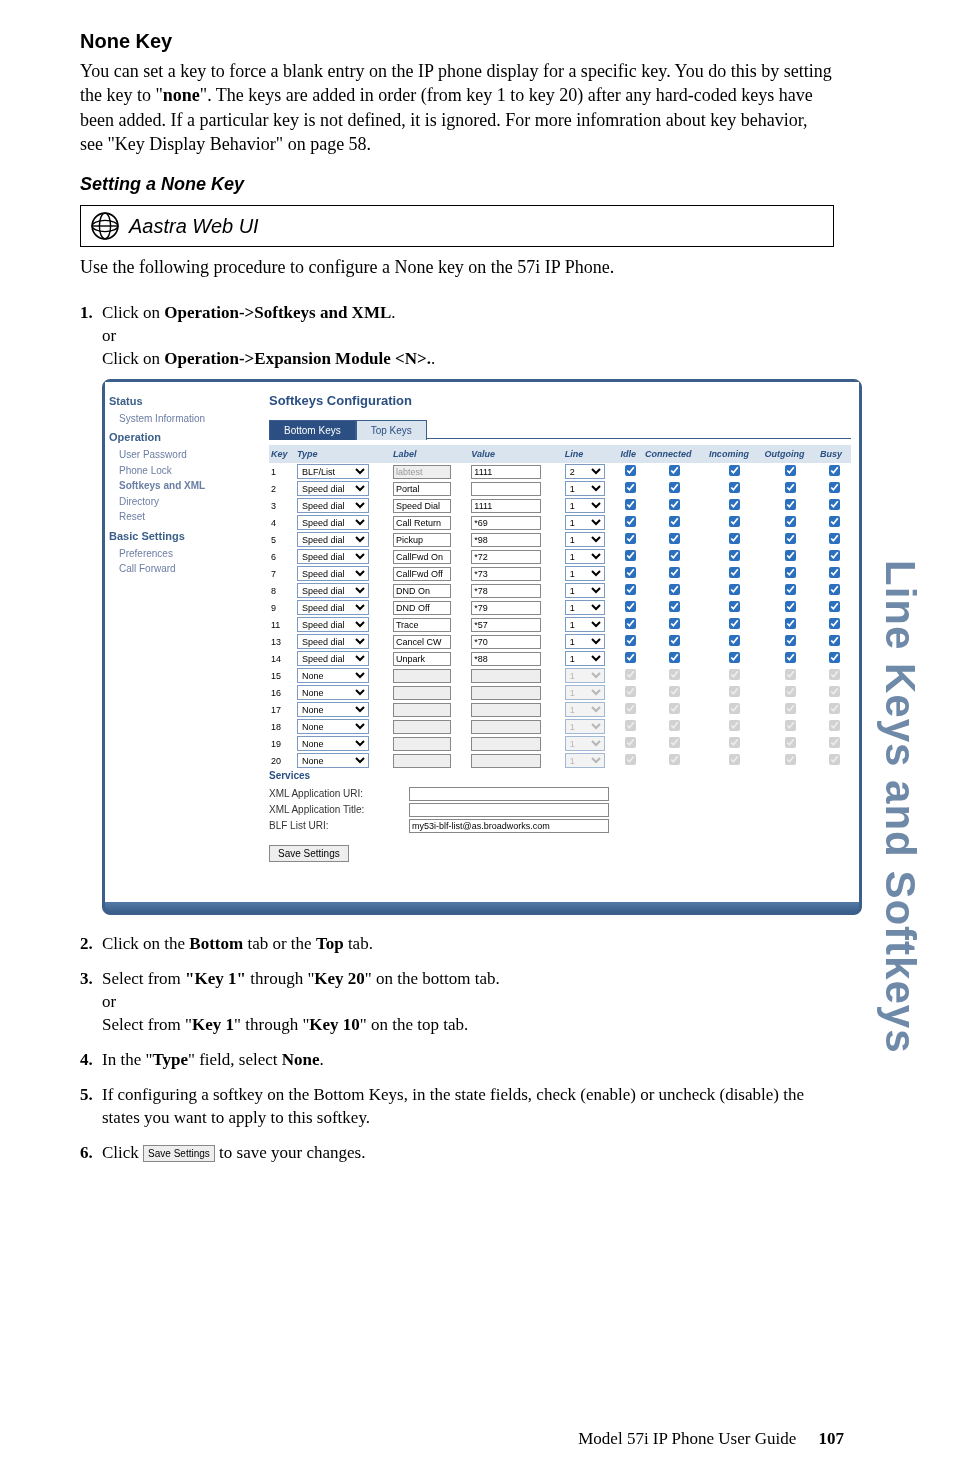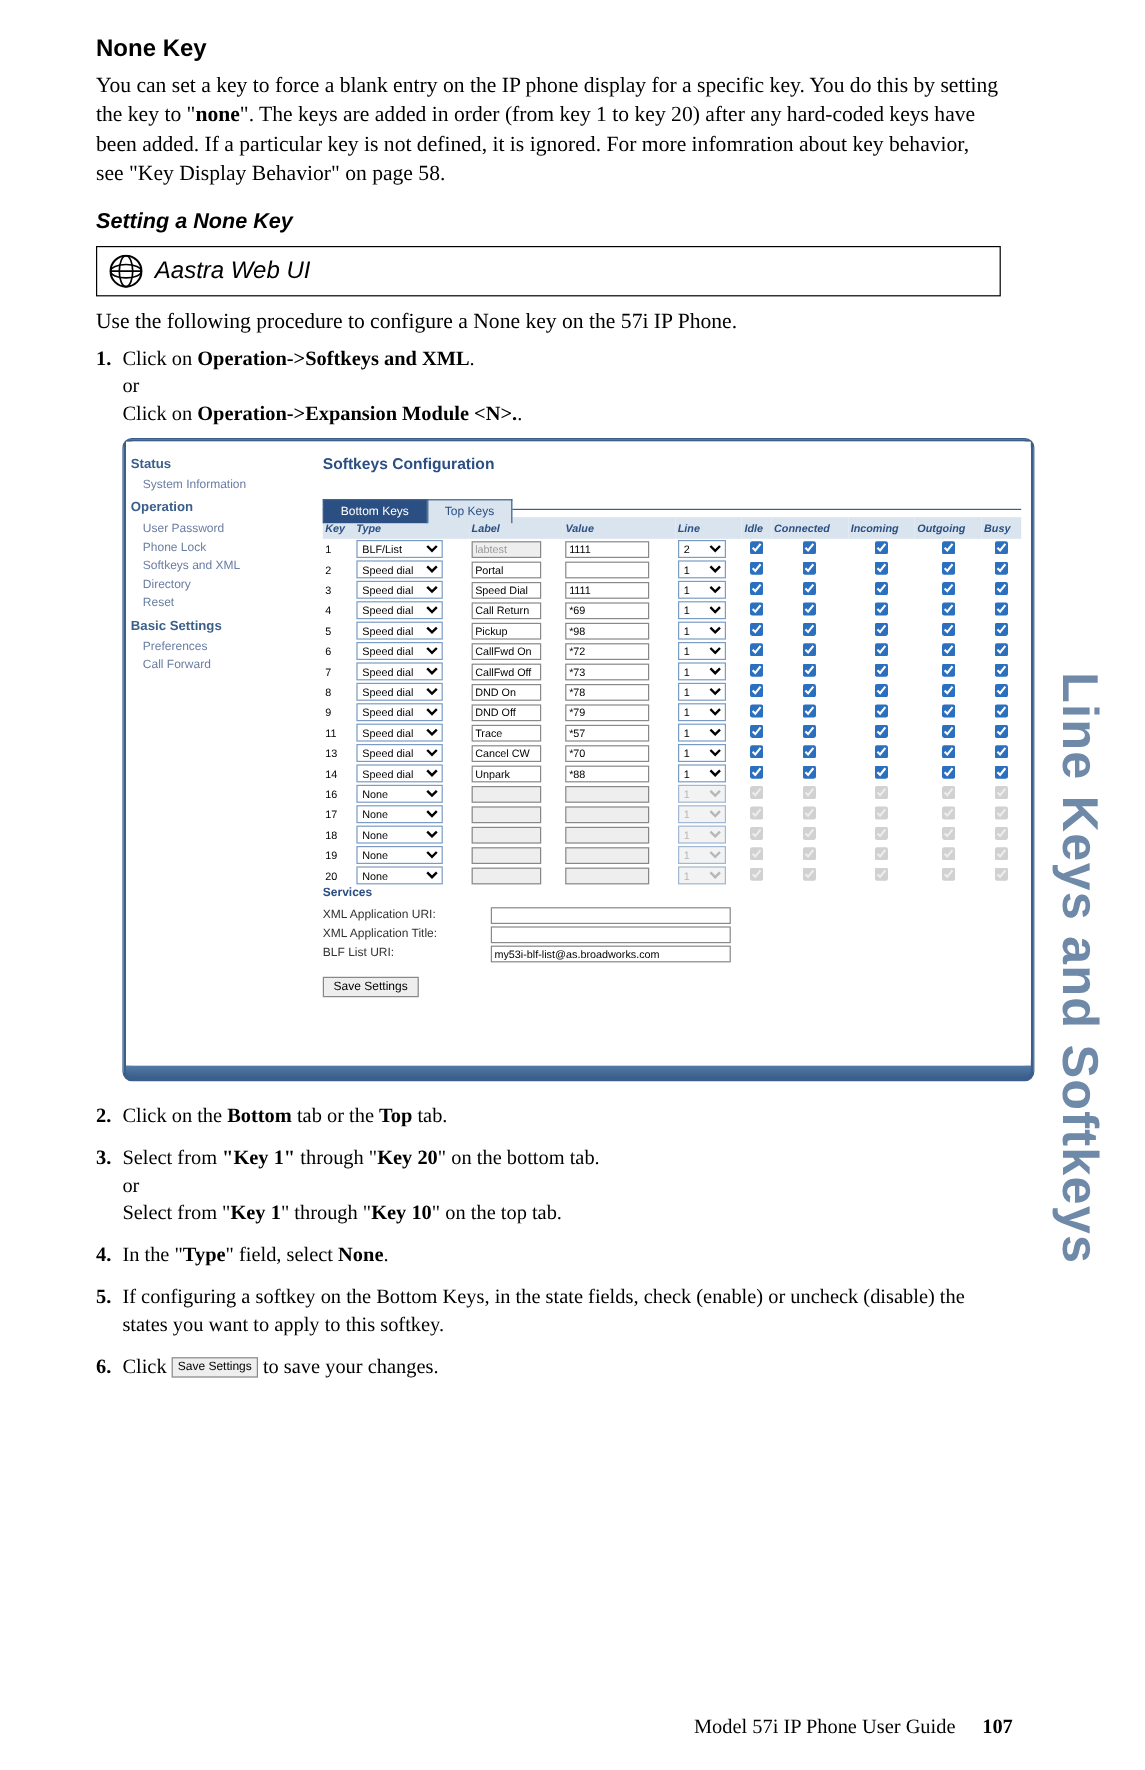"Use the following procedure to" .para { margin-bottom: 10px -> 24px }
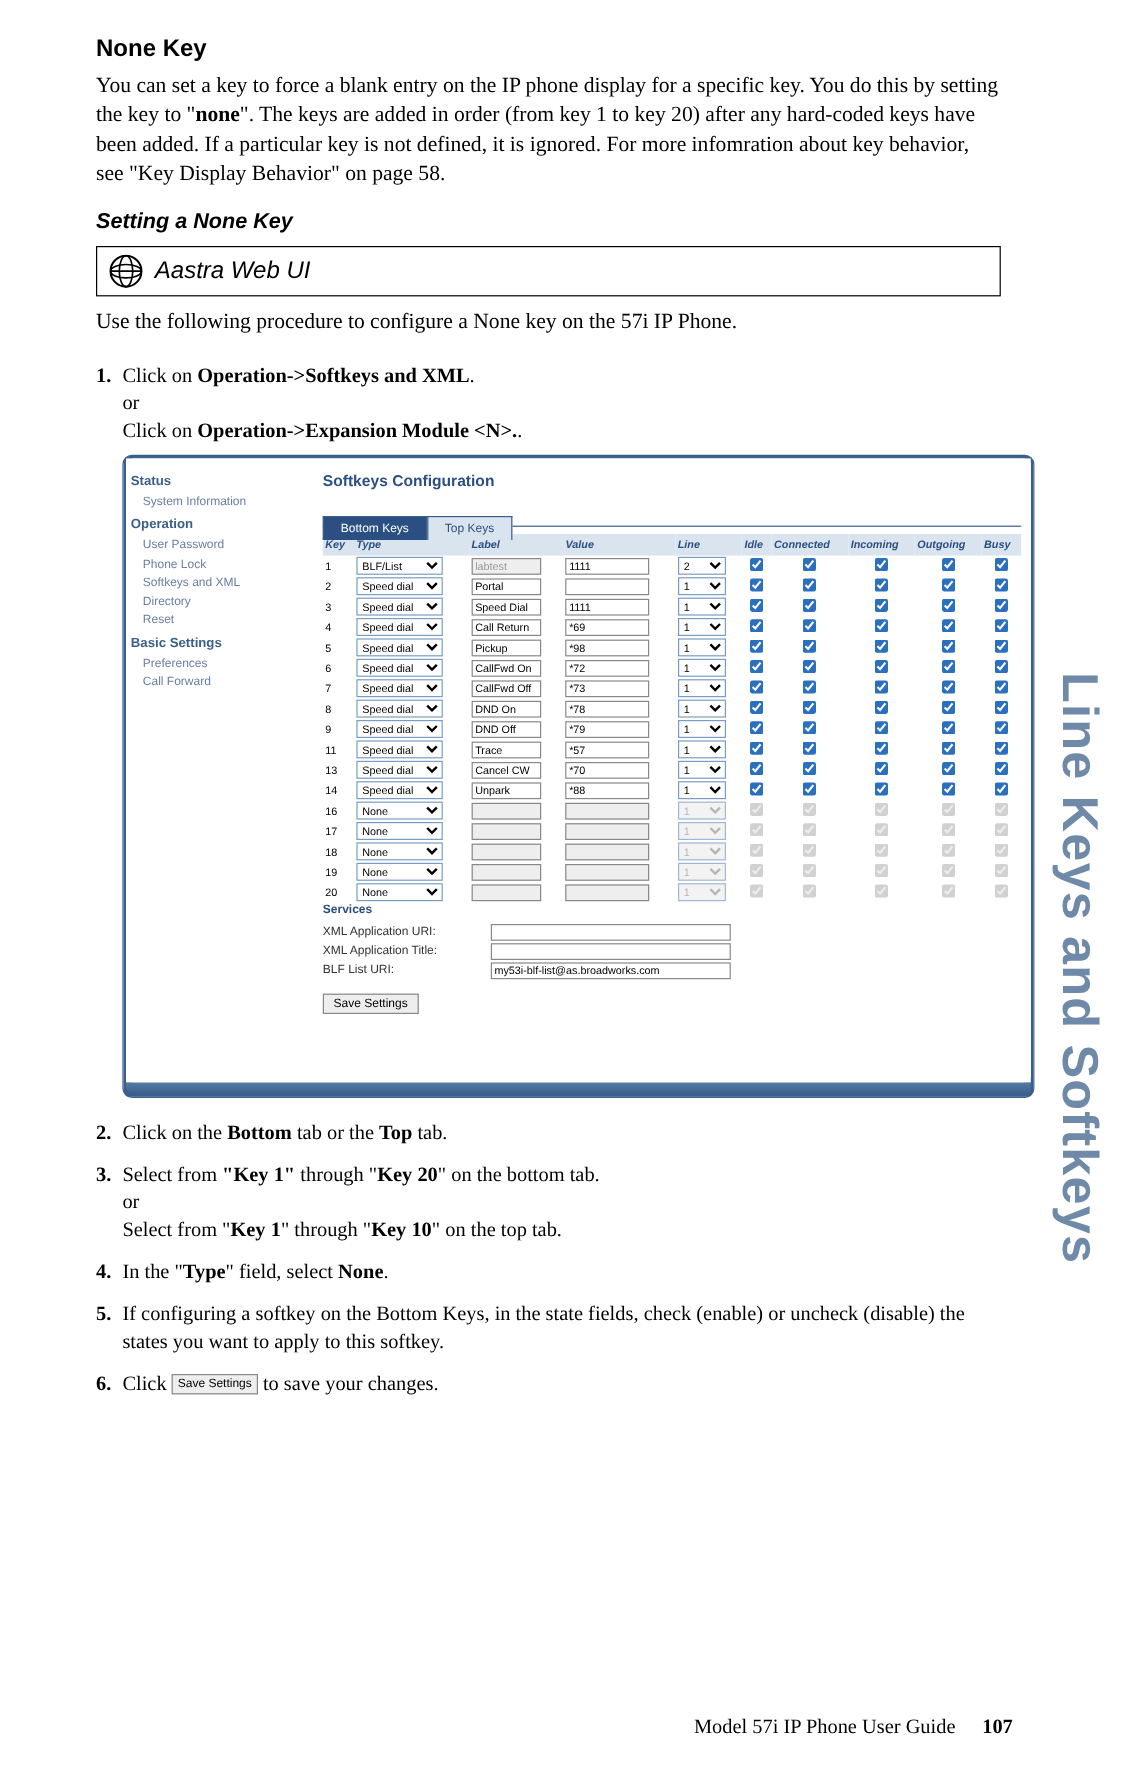"Bottom Keys" .tabs .tab { top: 12px -> 2px }
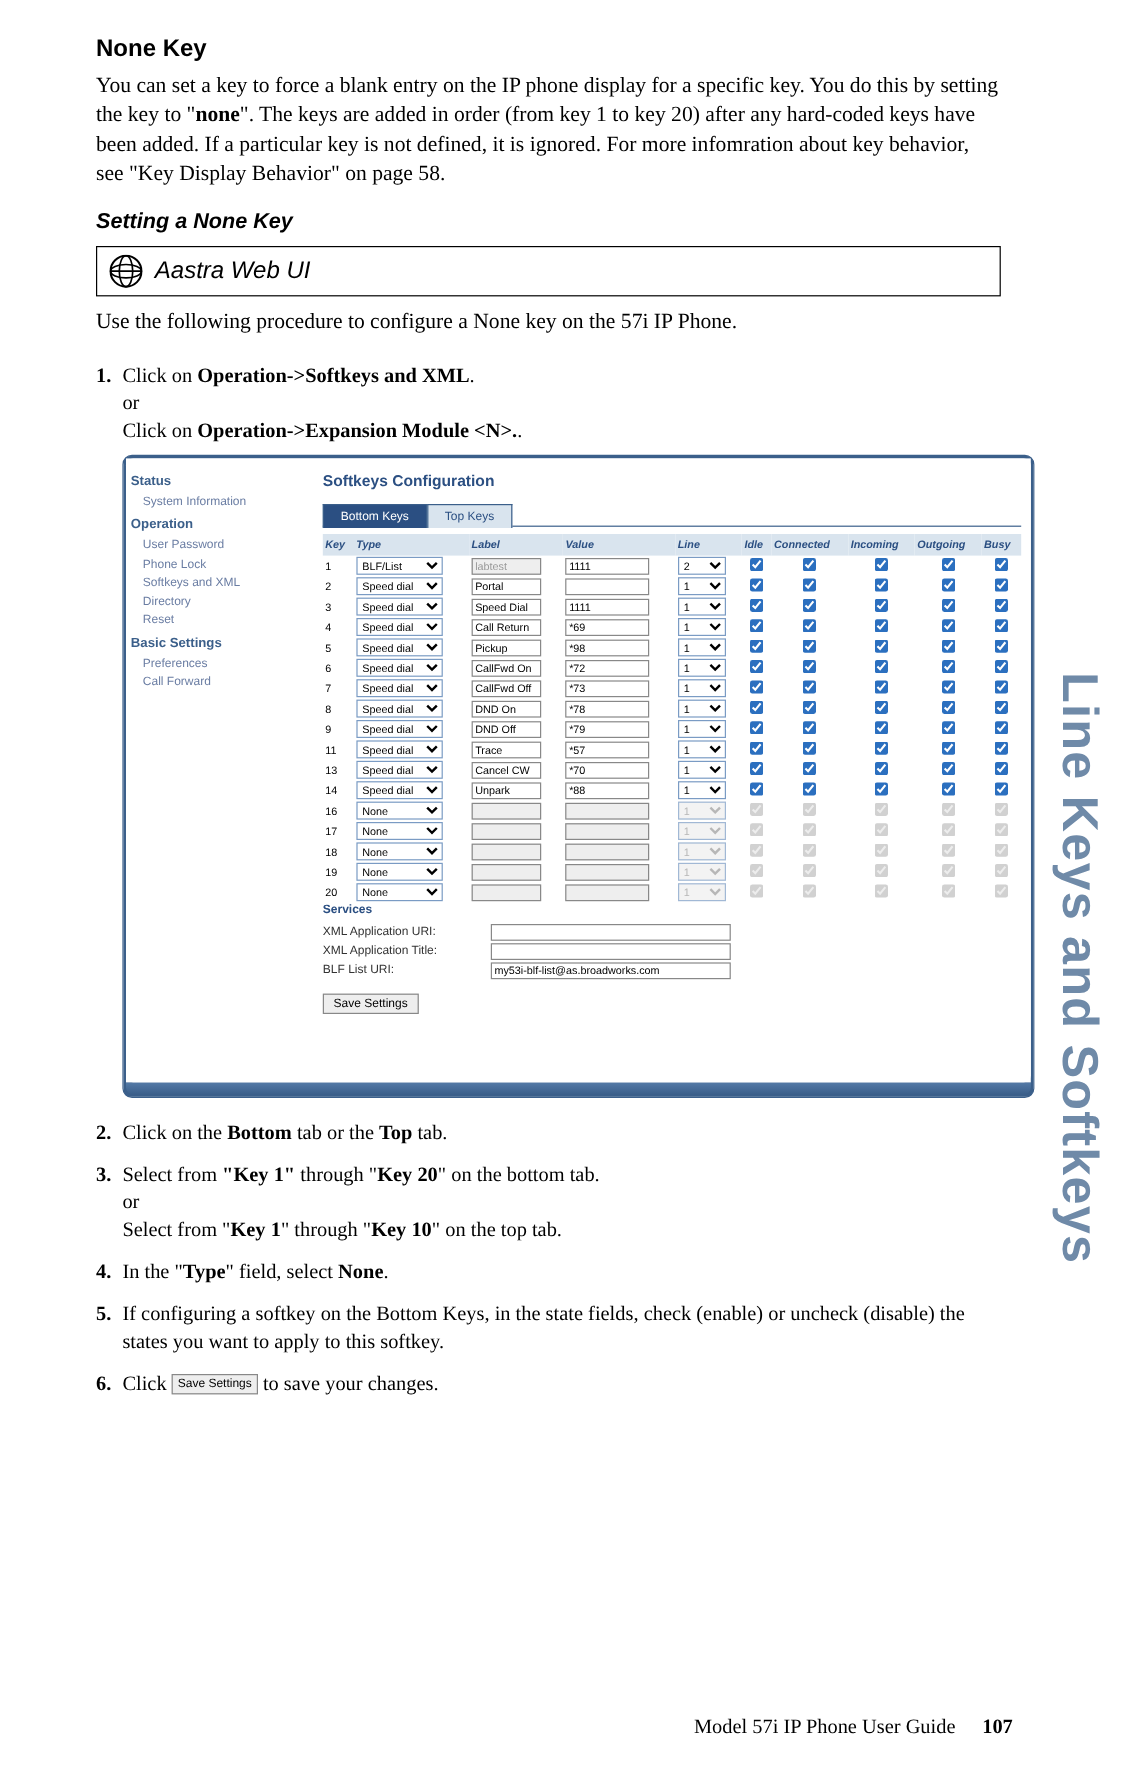"Softkeys and XML" .nav .item.active { font-weight: none -> bold }
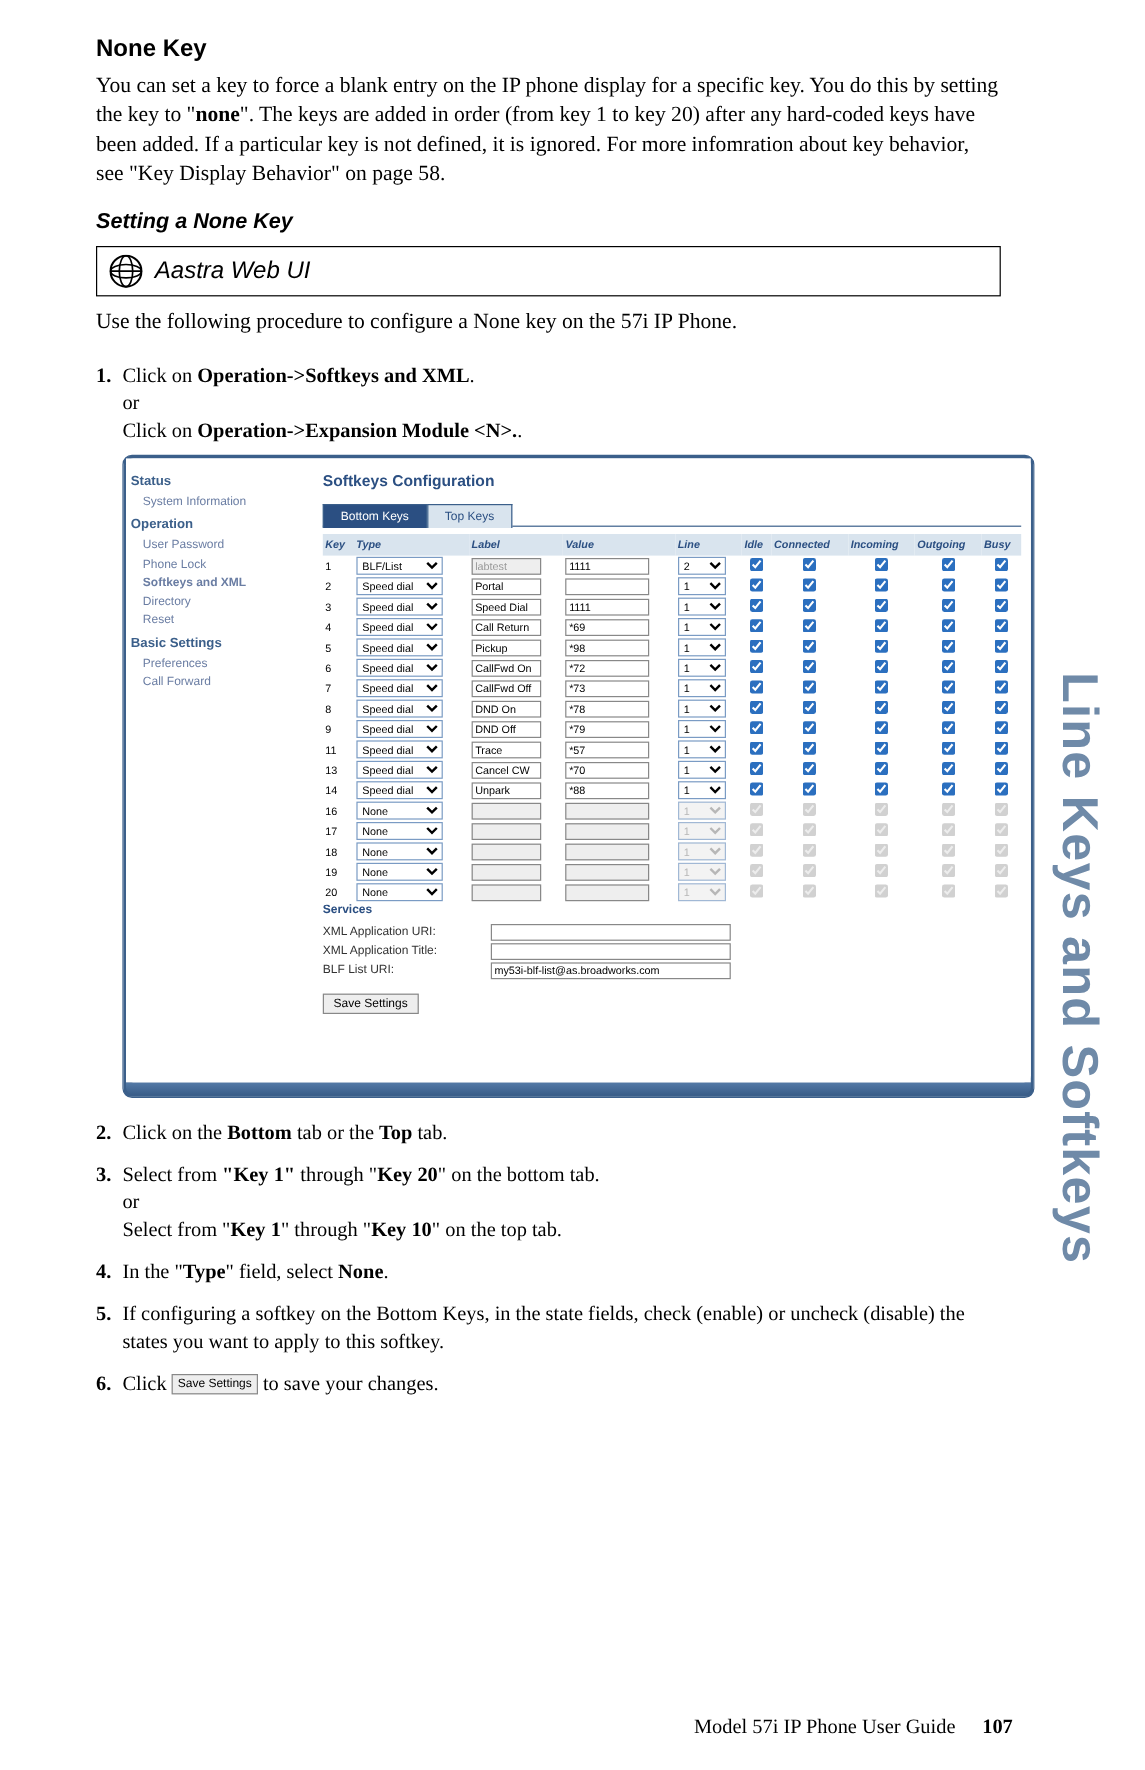"15" tr { html: none -> <tr> <td>15</td> <td><select><option>None</option></select></td> <td><input></td> <td><input></td> <td><select><option>1</option></select></td> <td><input></td> <td><input></td> <td><input></td> <td><input></td> <td><input></td> </tr> }
